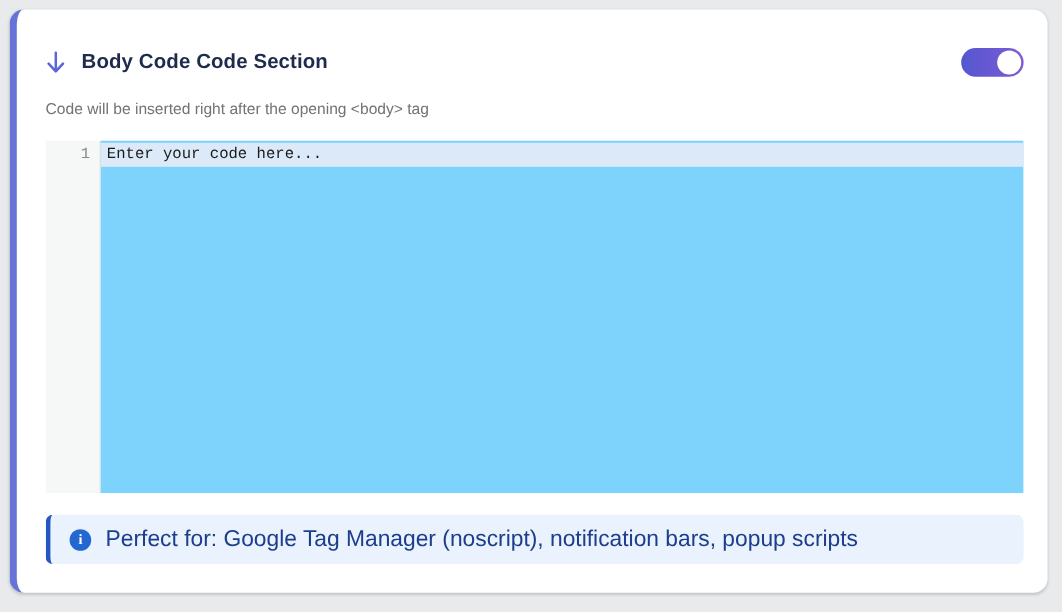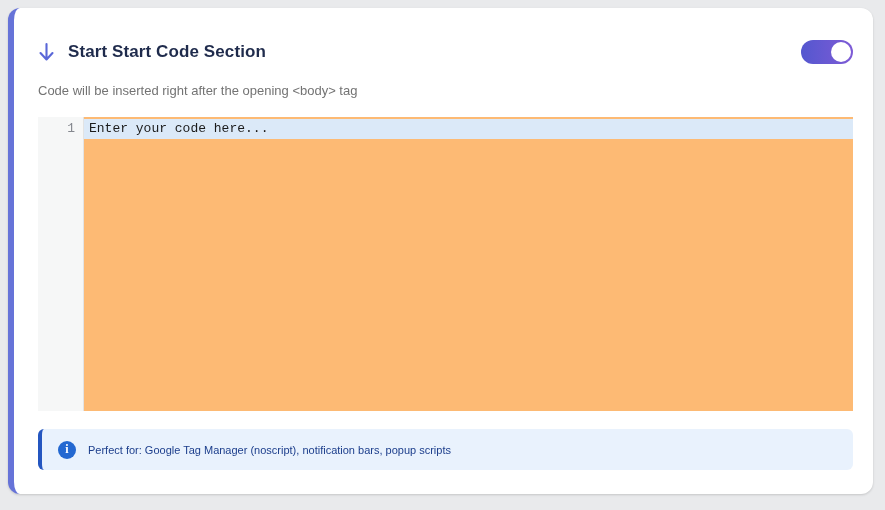"Start Start Code Section" h2.section-title { text: Start Start -> Body Code }
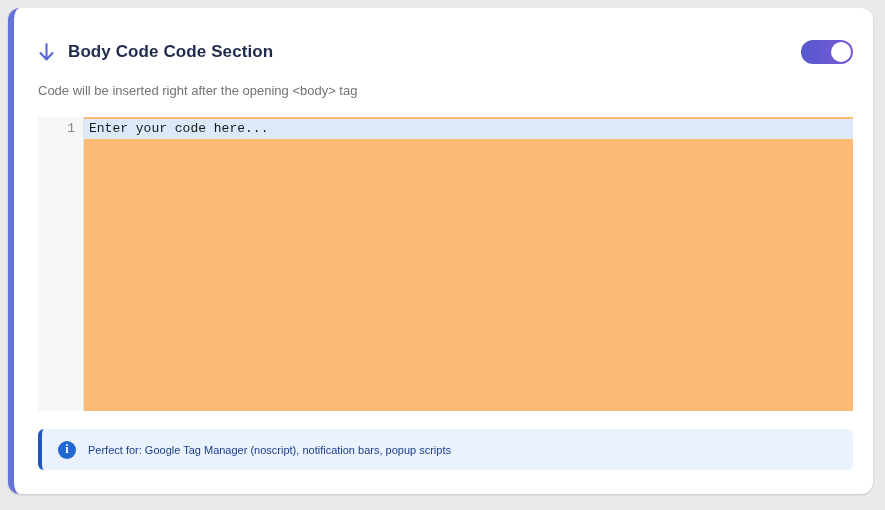"Enter your code here..." .code-area { background: #fdba74 -> #7dd3fc }
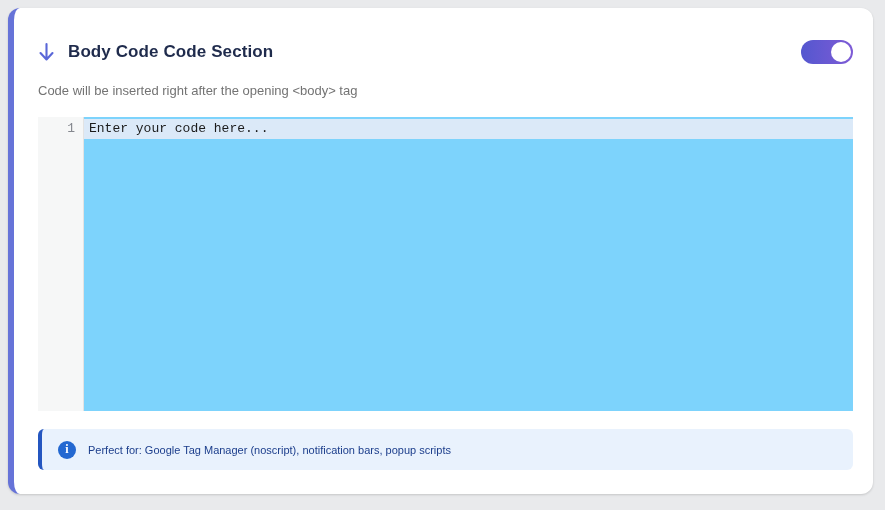"Perfect for: Google Tag Manager" .info-text { font-size: 11px -> 19px }
